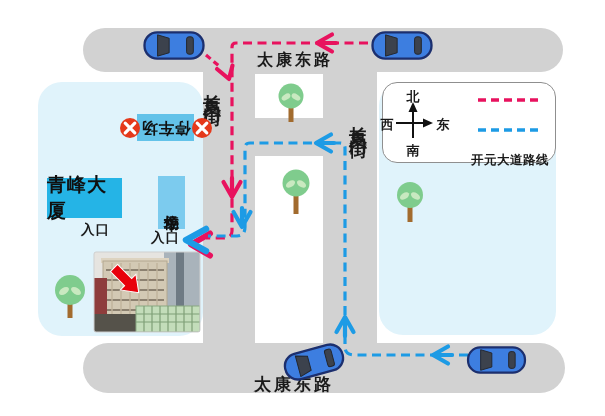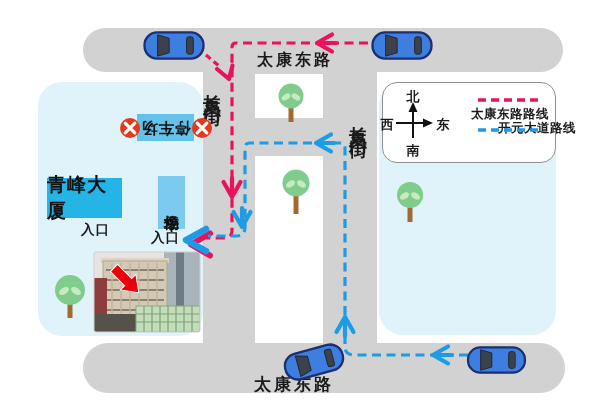"太康东路路线" span.lbl { html: <span>太康东路路线</span> -> none }
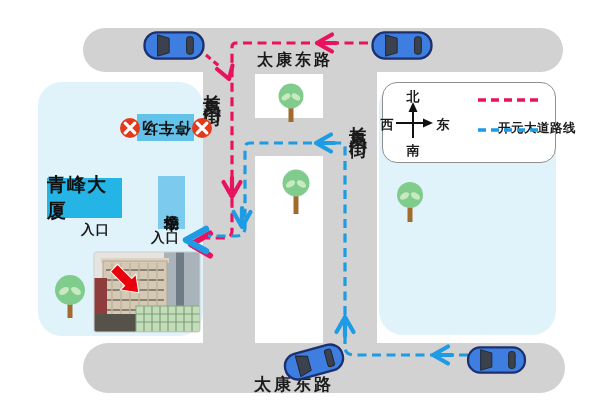"开元大道路线" span.lbl { margin-left: 27px -> none; top: 120px -> 152px }
